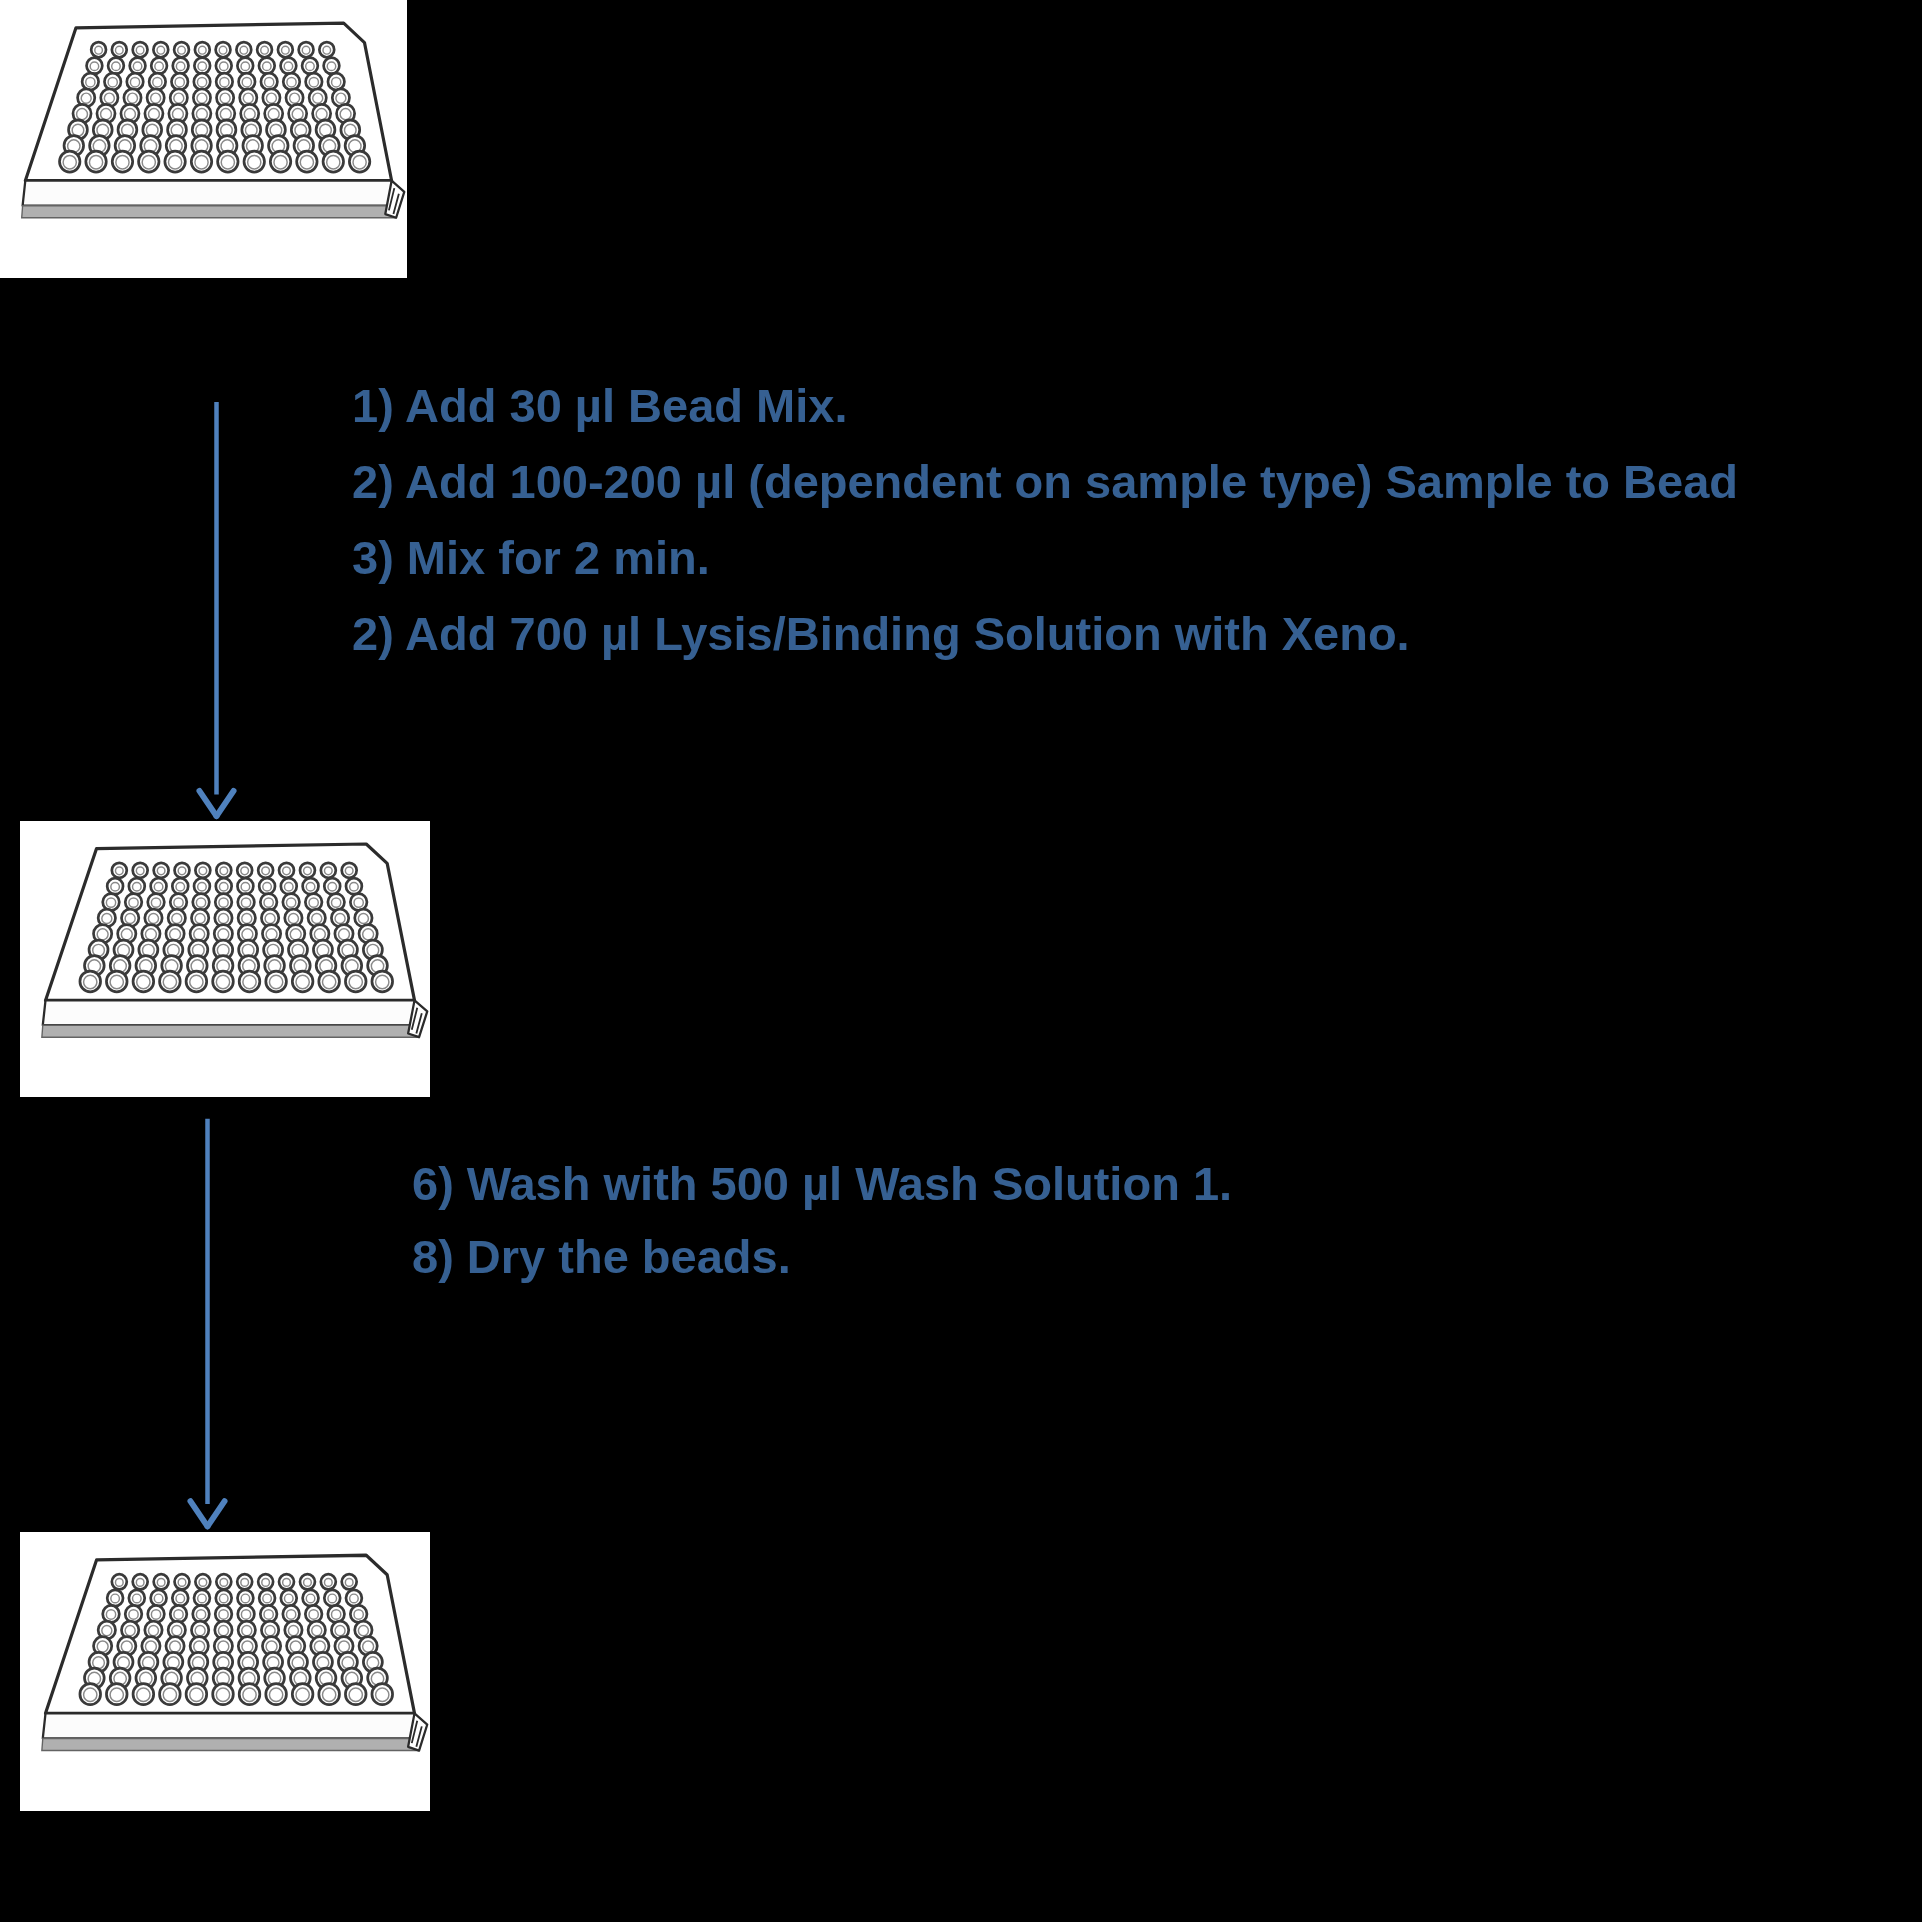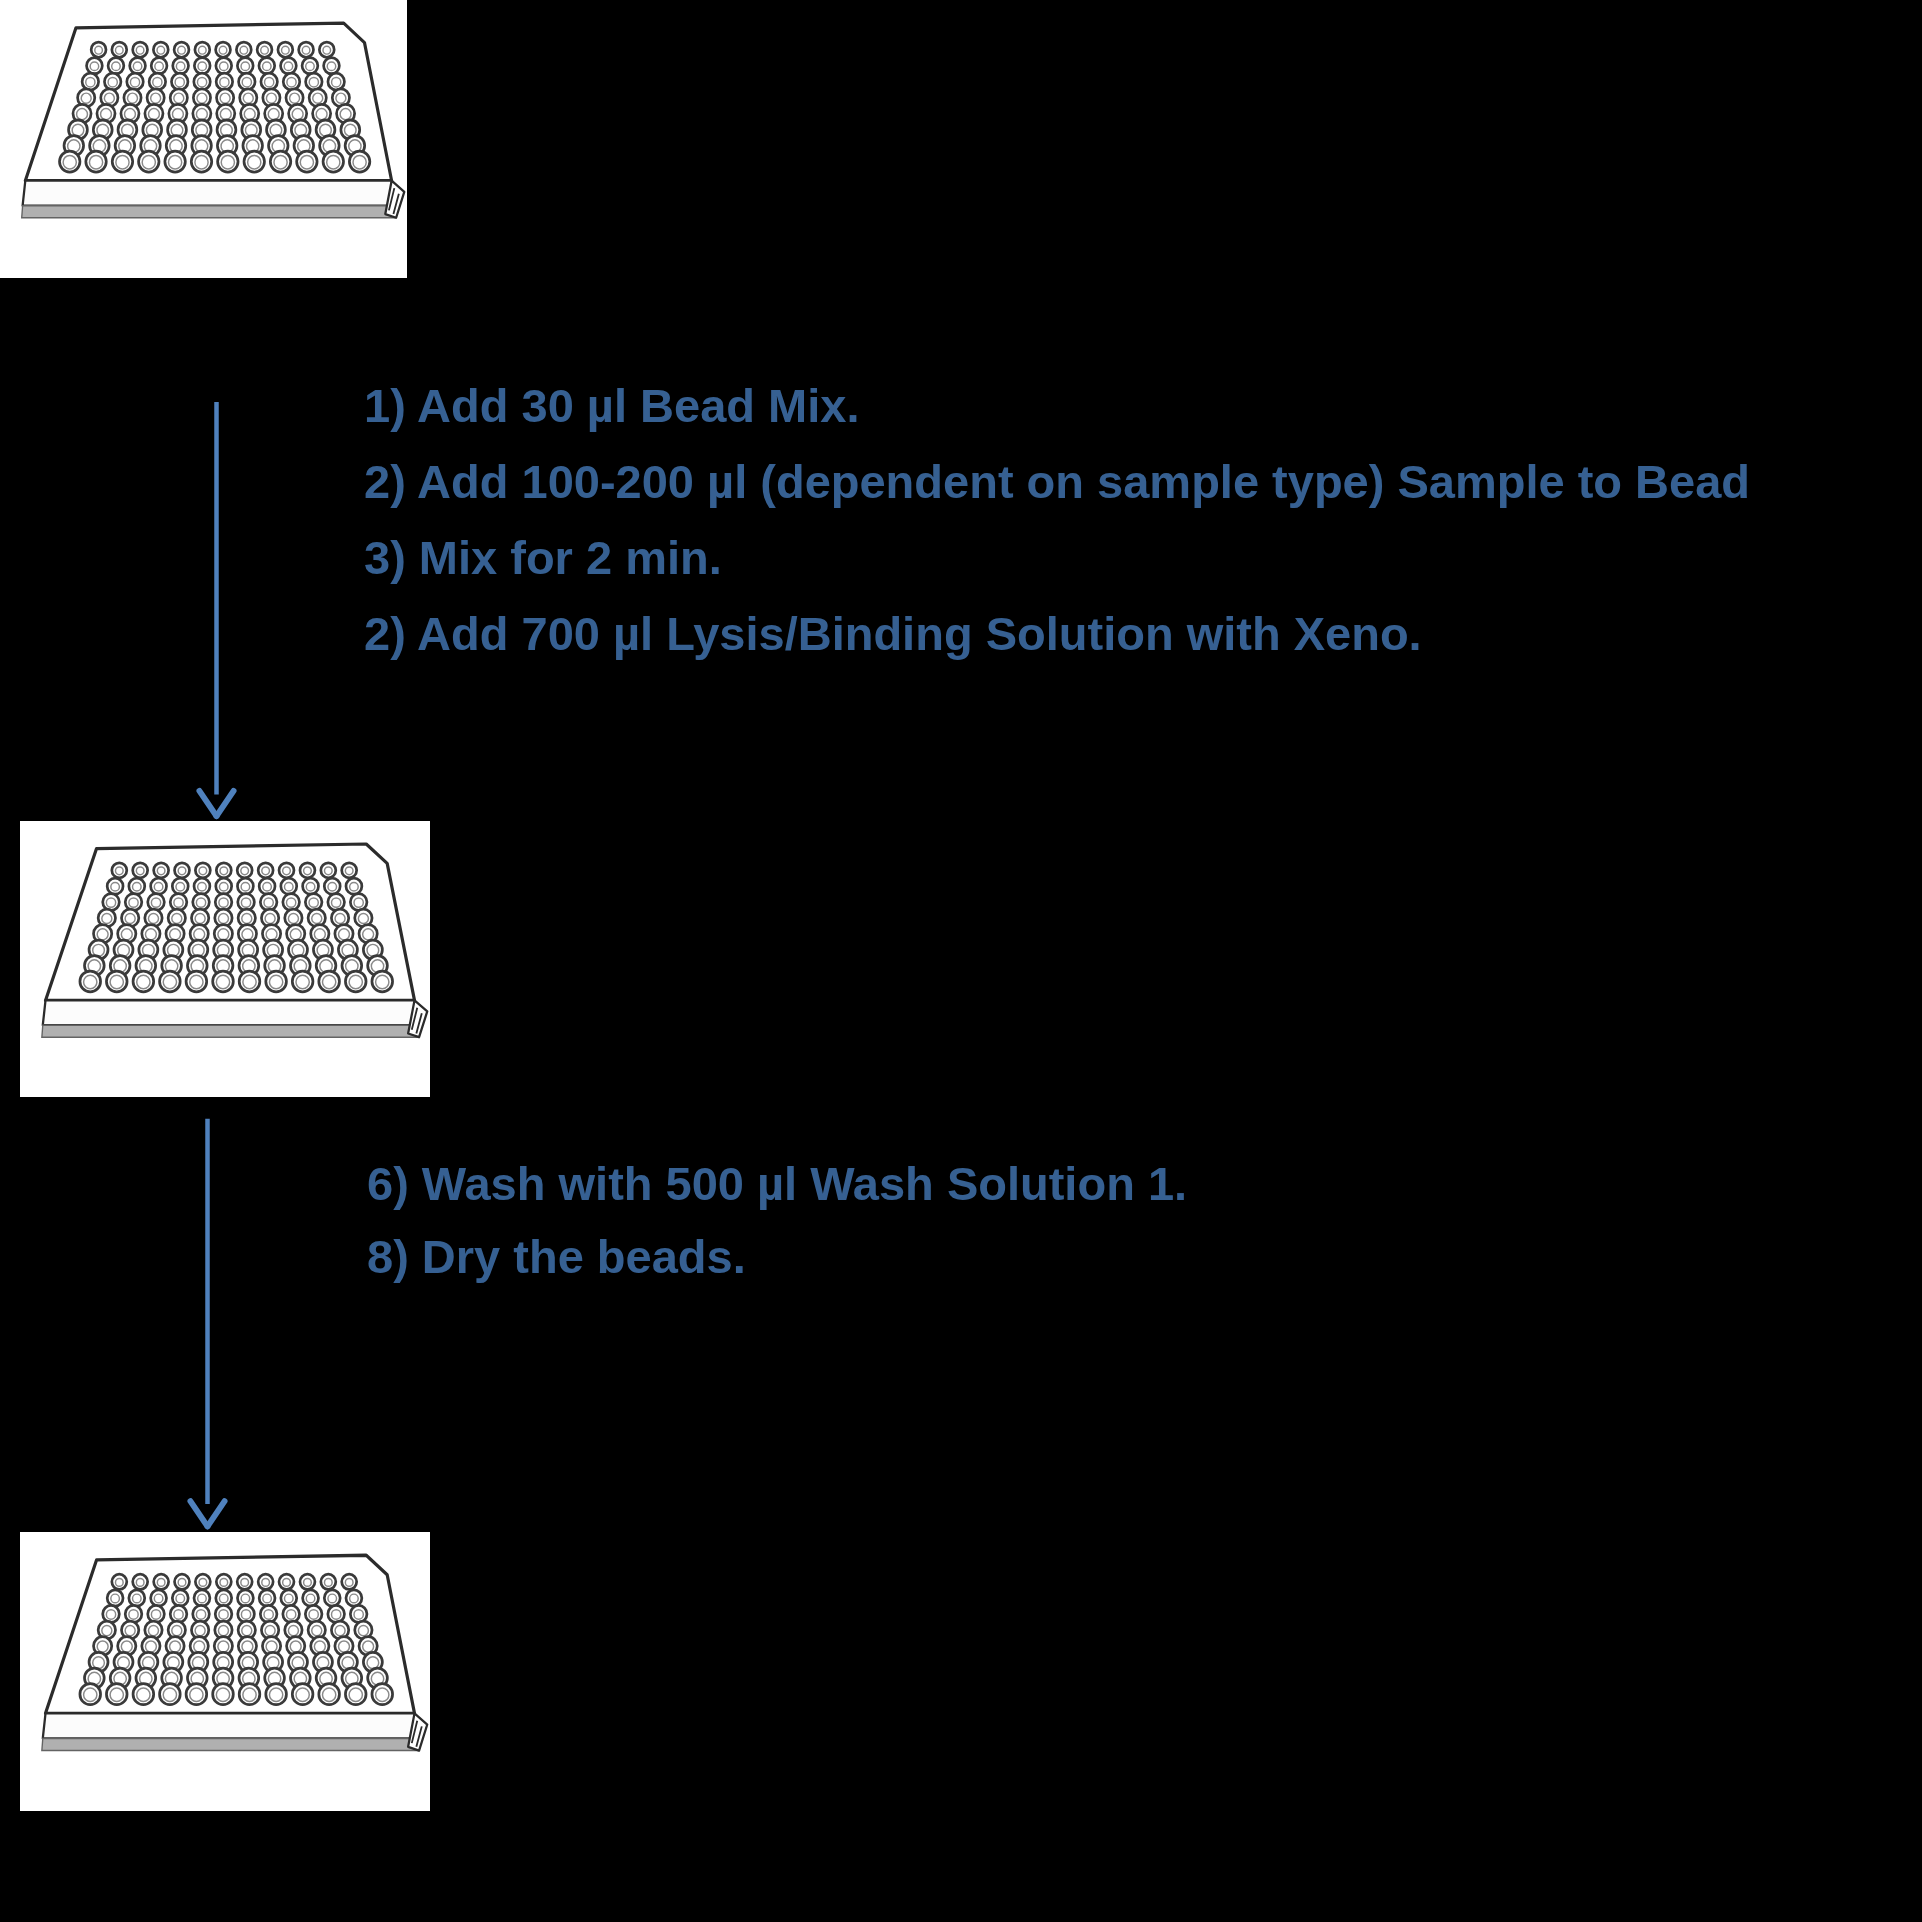"1) Add 30 µl Bead" div.steps { left: 364px -> 352px }
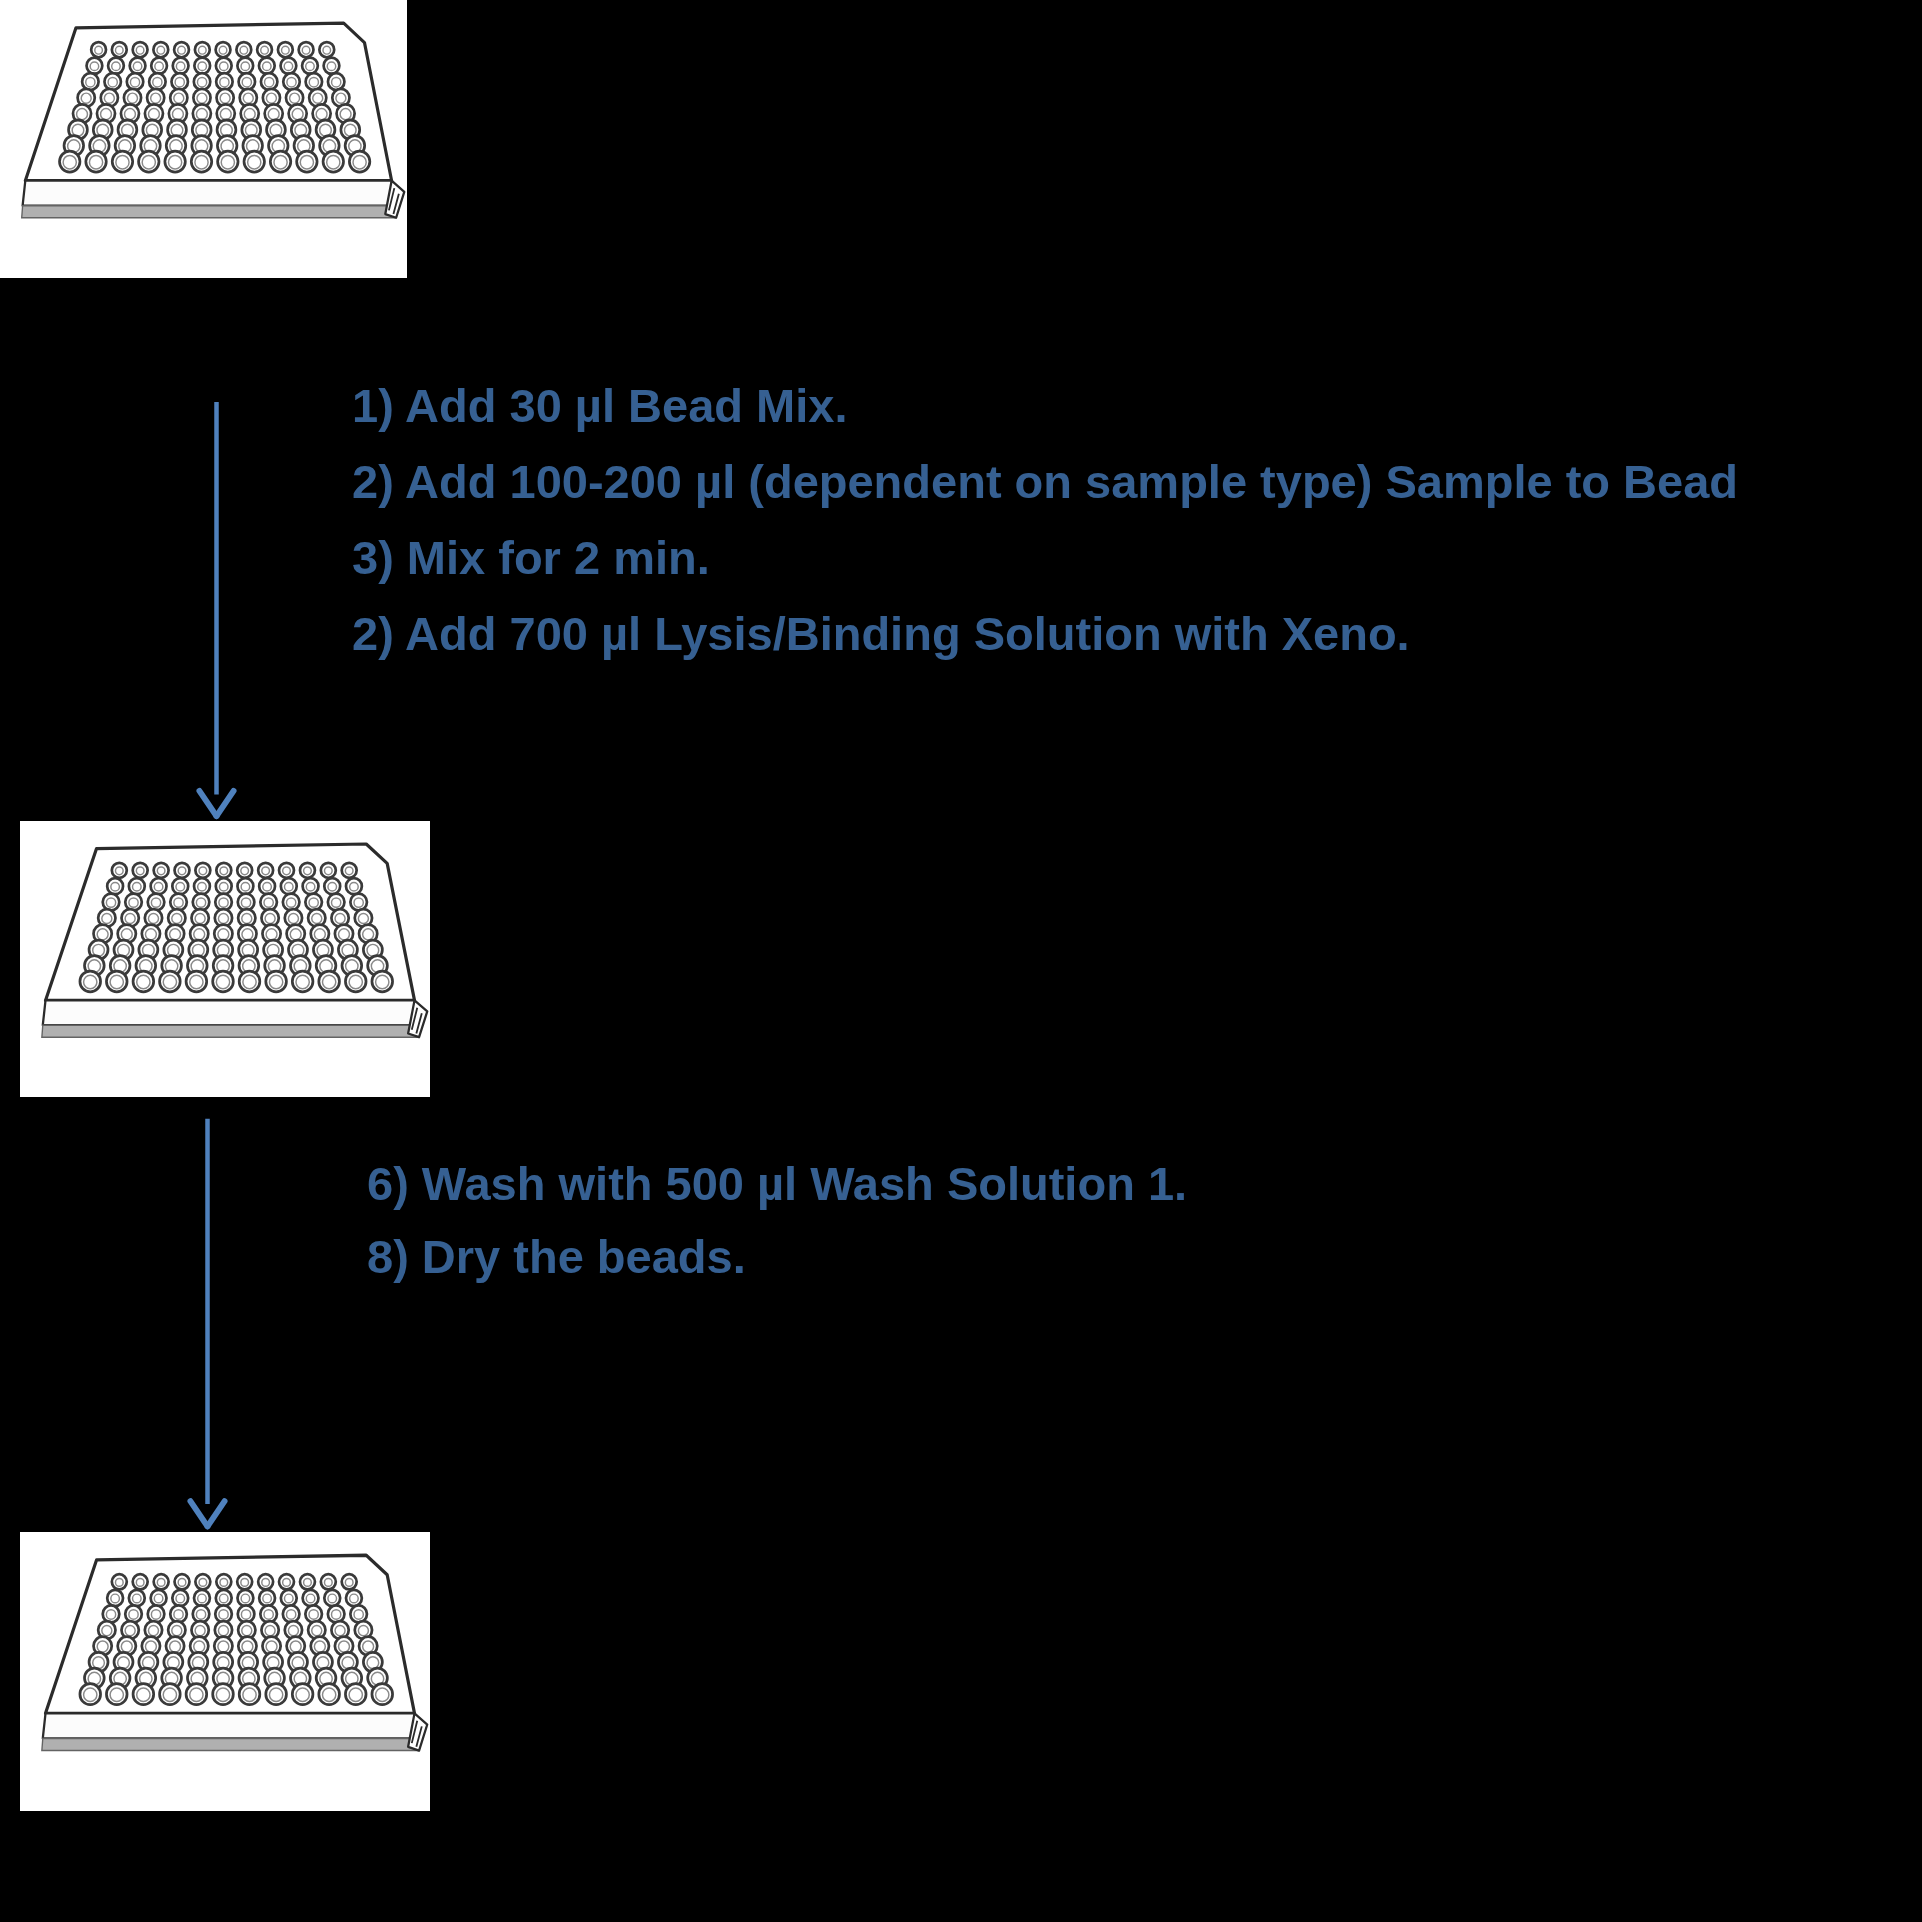"6) Wash with 500 µl" div.steps { left: 367px -> 412px }
